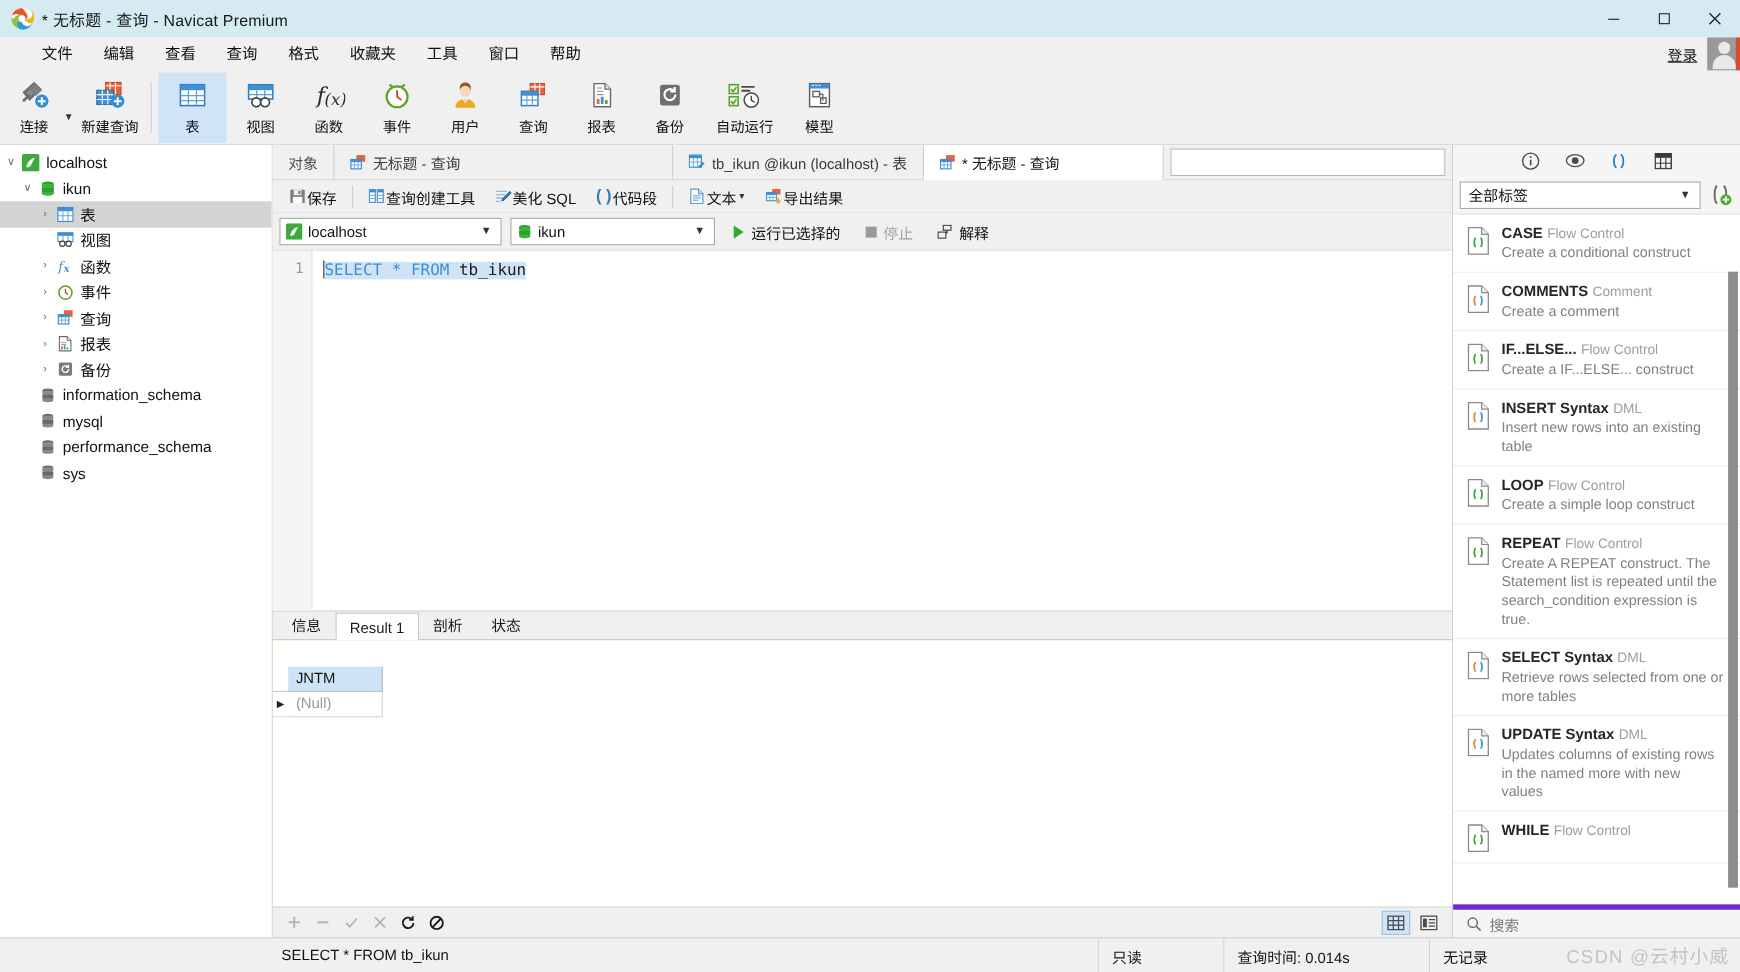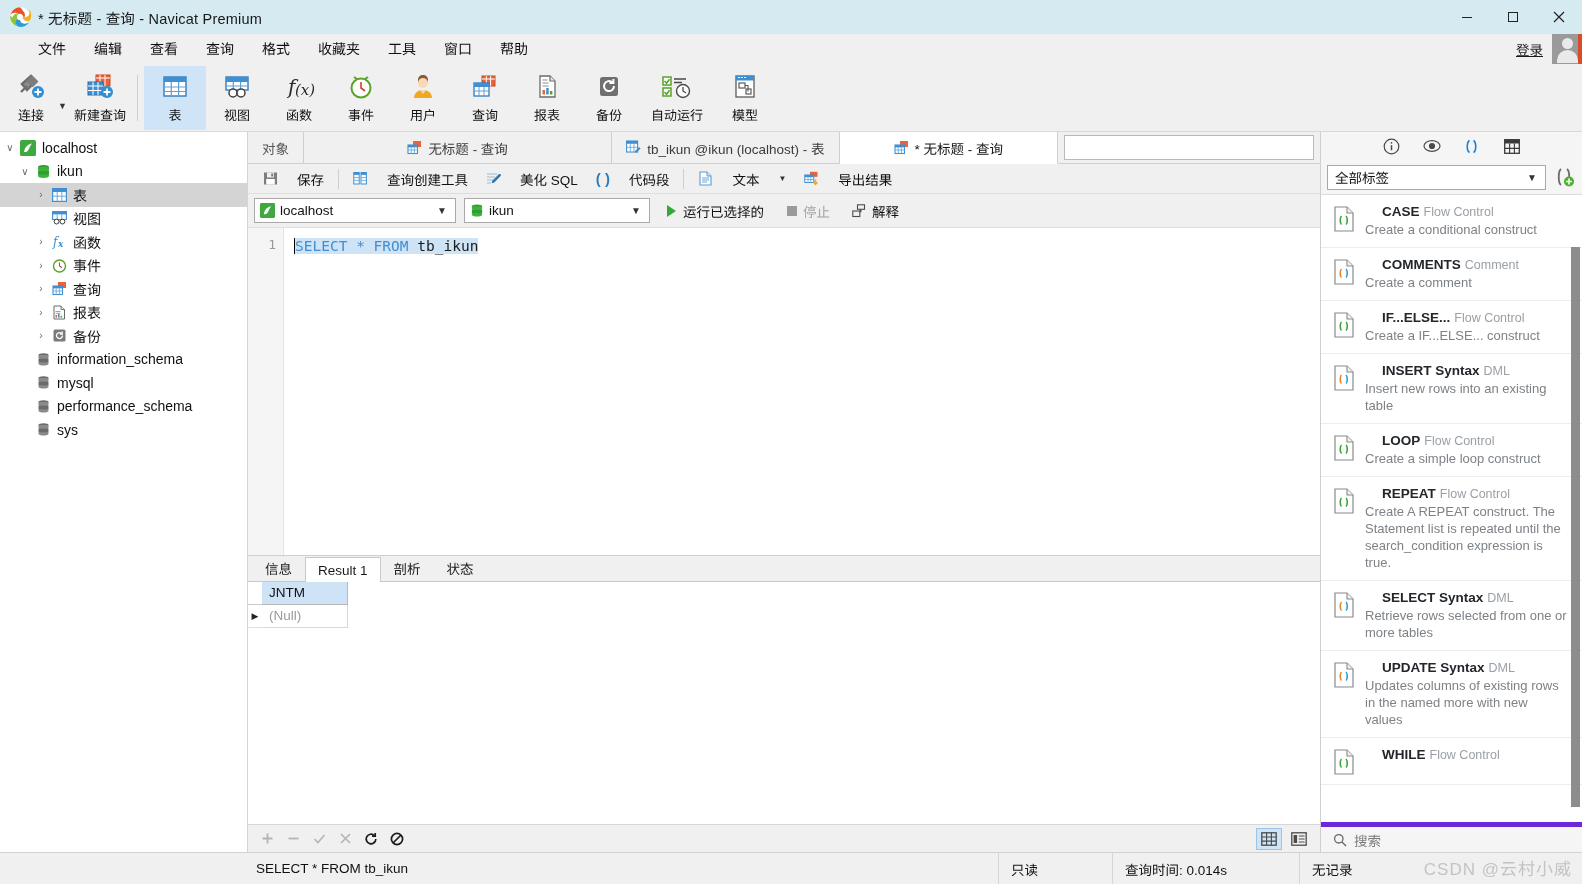"对象" .tab { justify-content: center -> none }
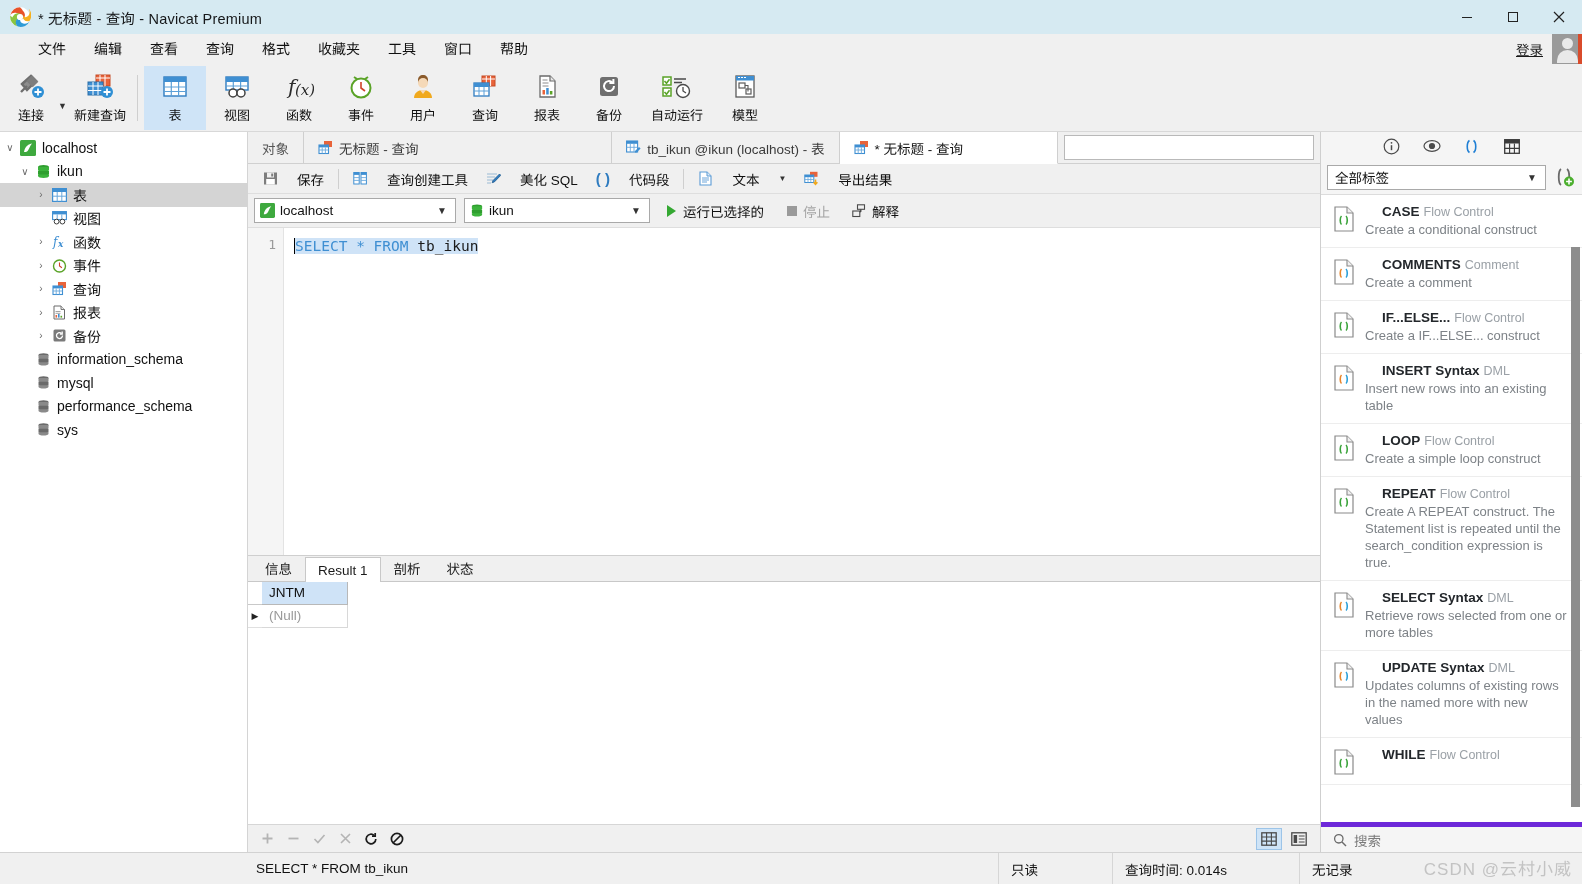"保存" .qbtn { gap: 19px -> 1px }
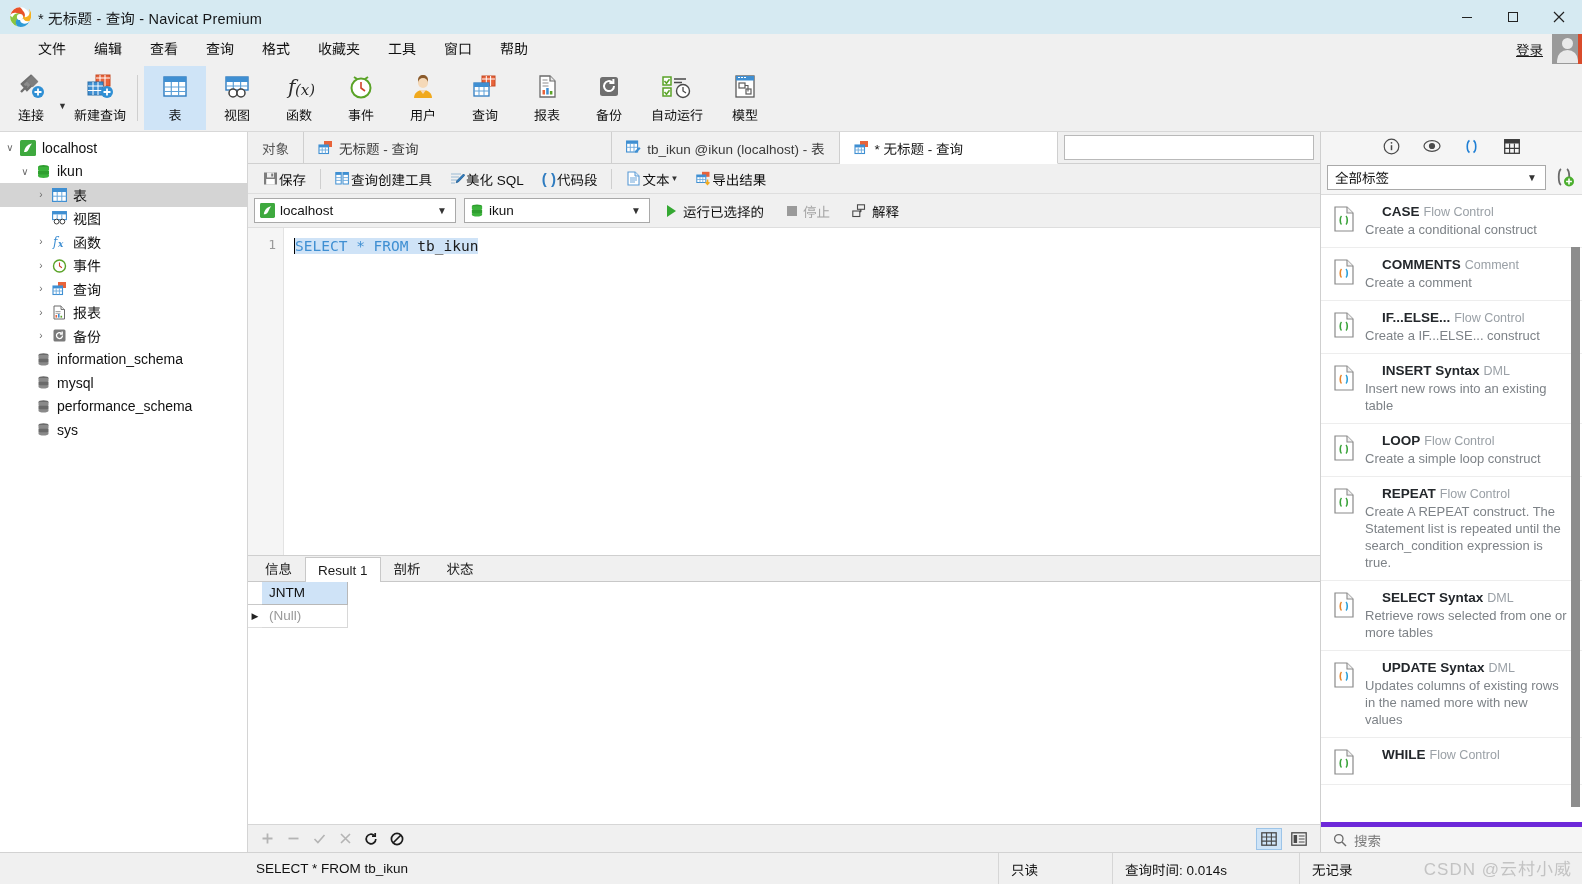"CASE Flow Control" .snip-title { margin-left: 17px -> none }
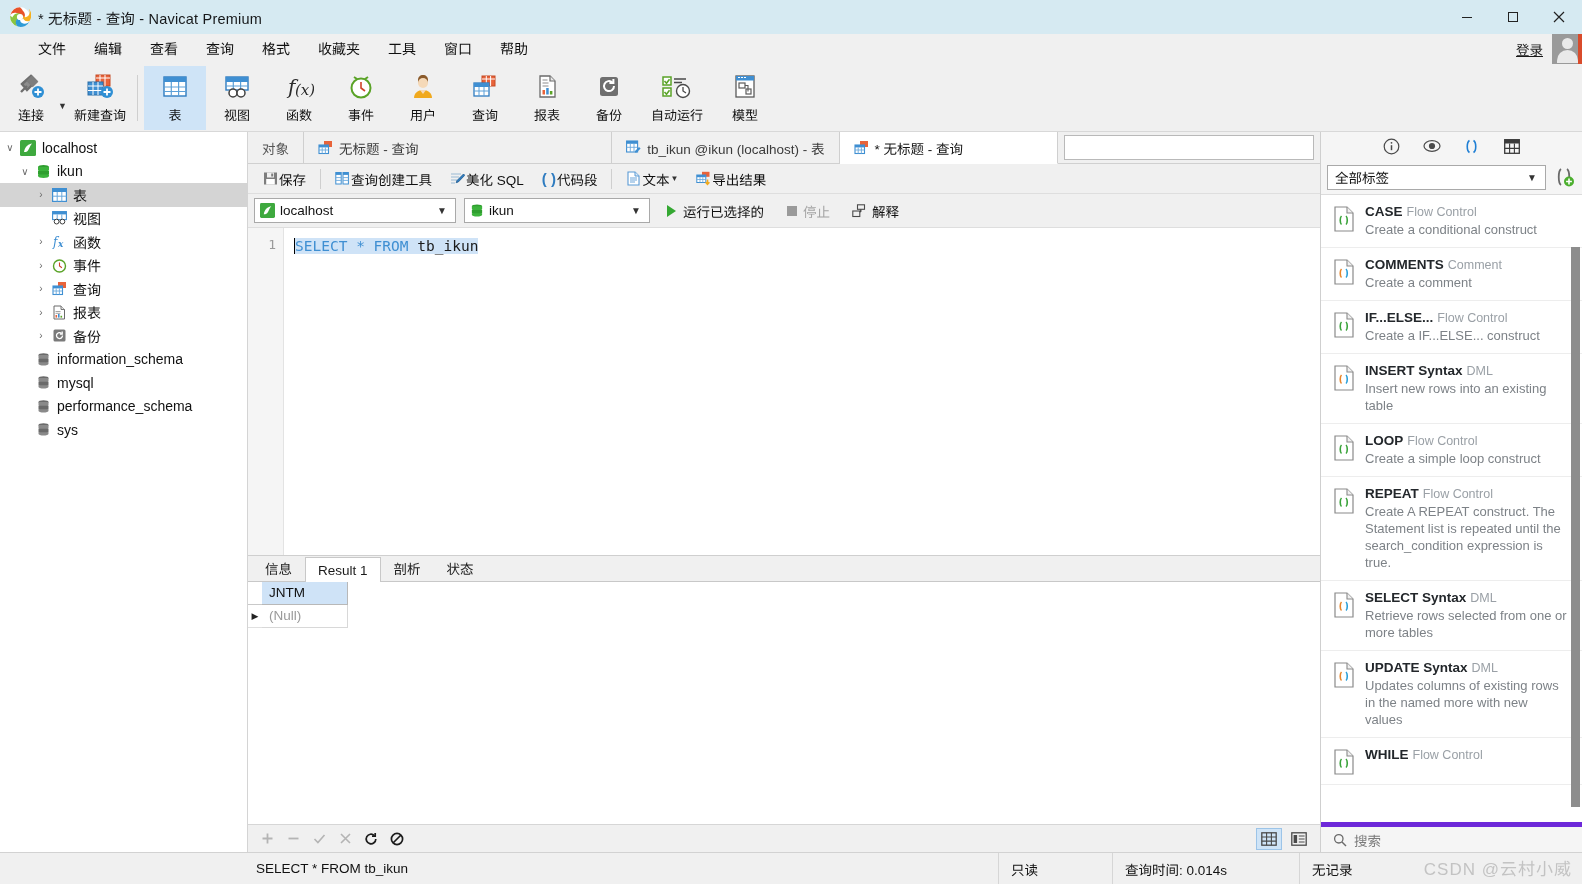"JNTM" .ghead { margin-top: none -> 24px }
